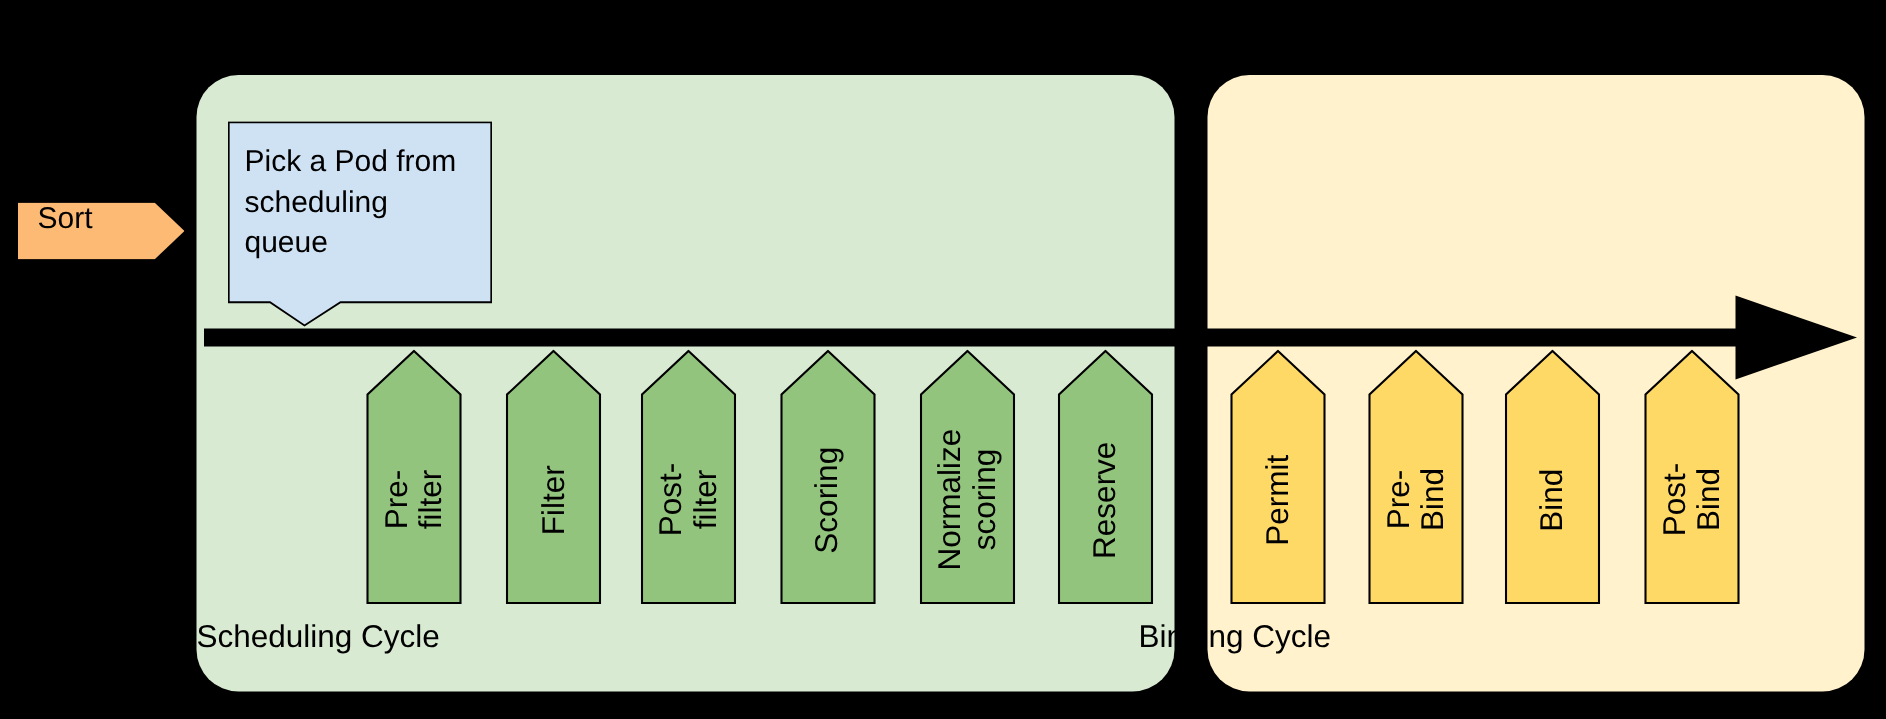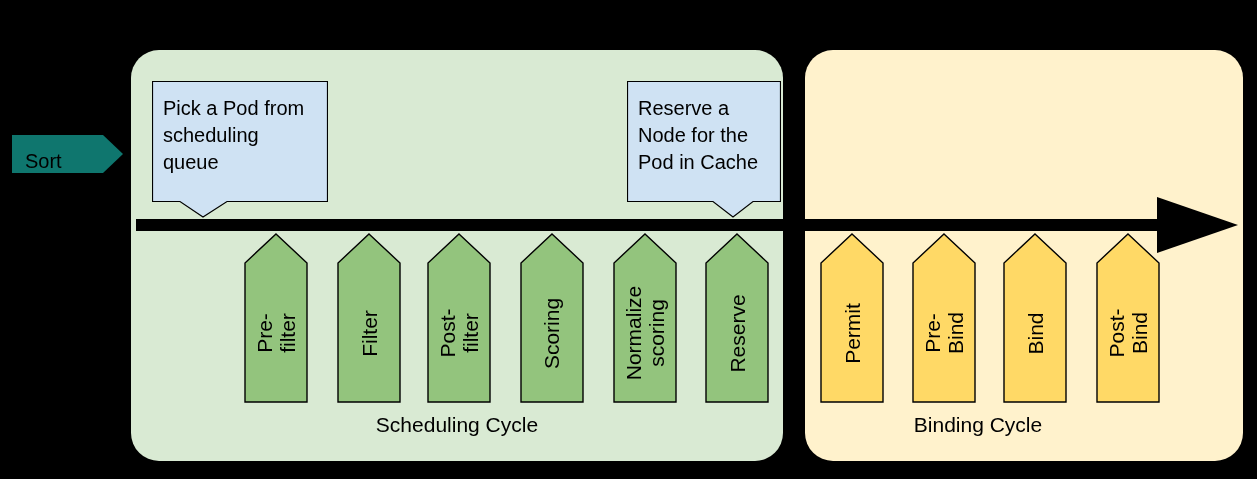"Reserve a" div.callout { html: <div> <svg> <path></path> </svg> <div>Reserve a Node for the Pod in Cache</div> </div> -> none }
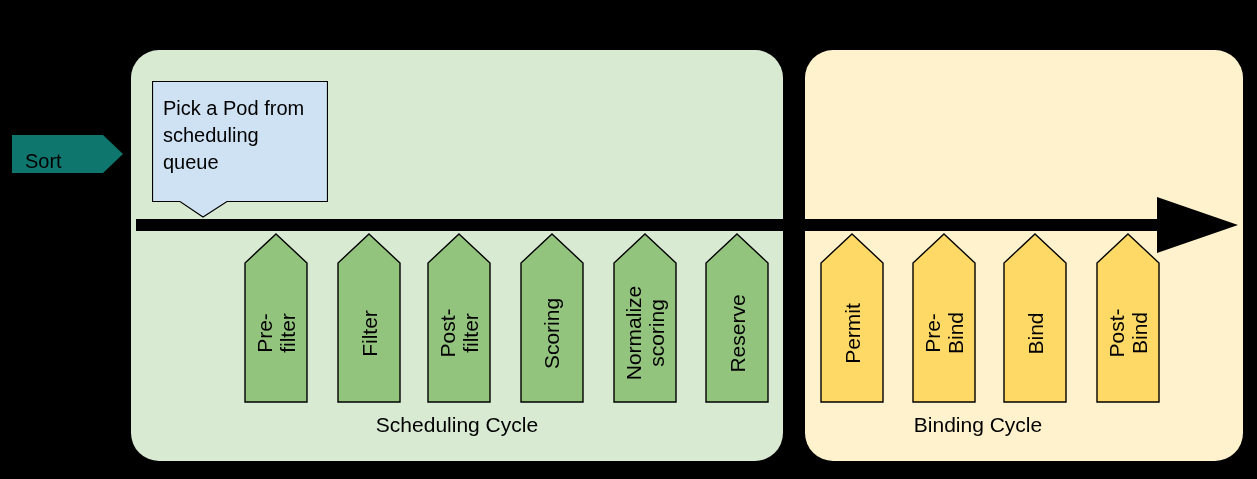"Sort" #sort { align-items: flex-end -> flex-start; background: #0f766e -> #fdba74 }
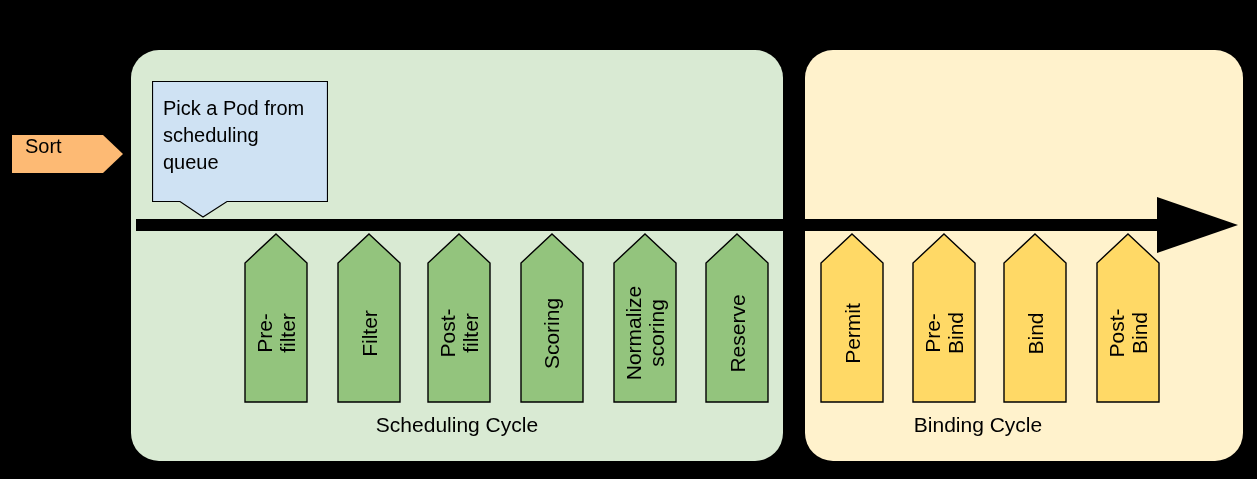"Scheduling Cycle" .cycle-title { text-align: center -> none }
